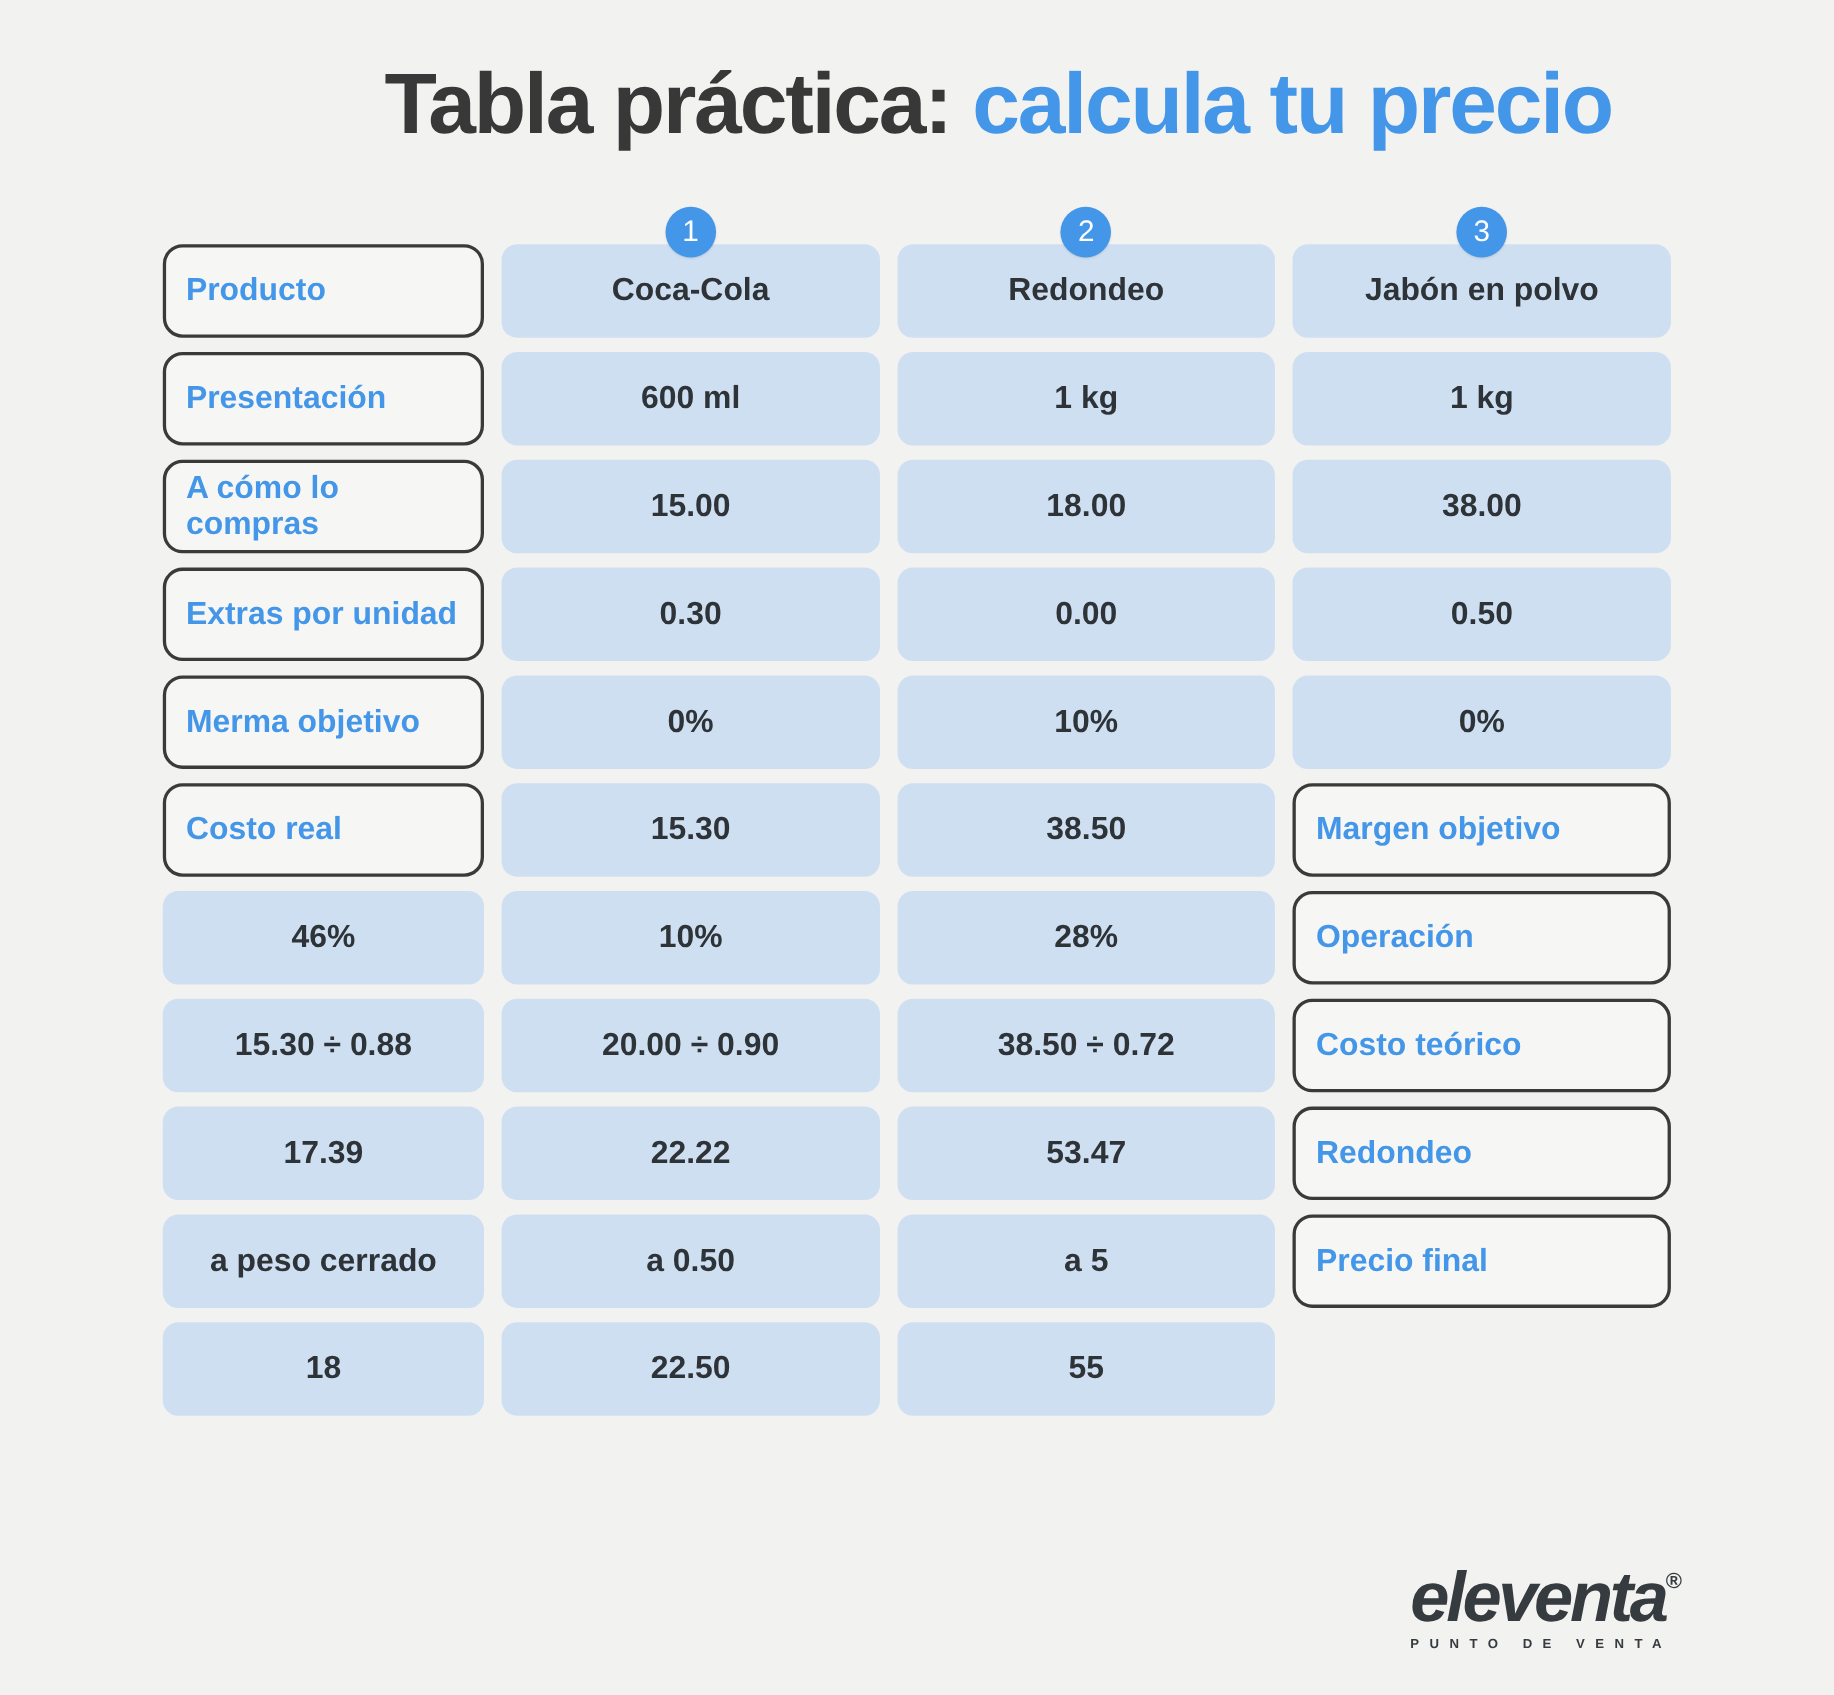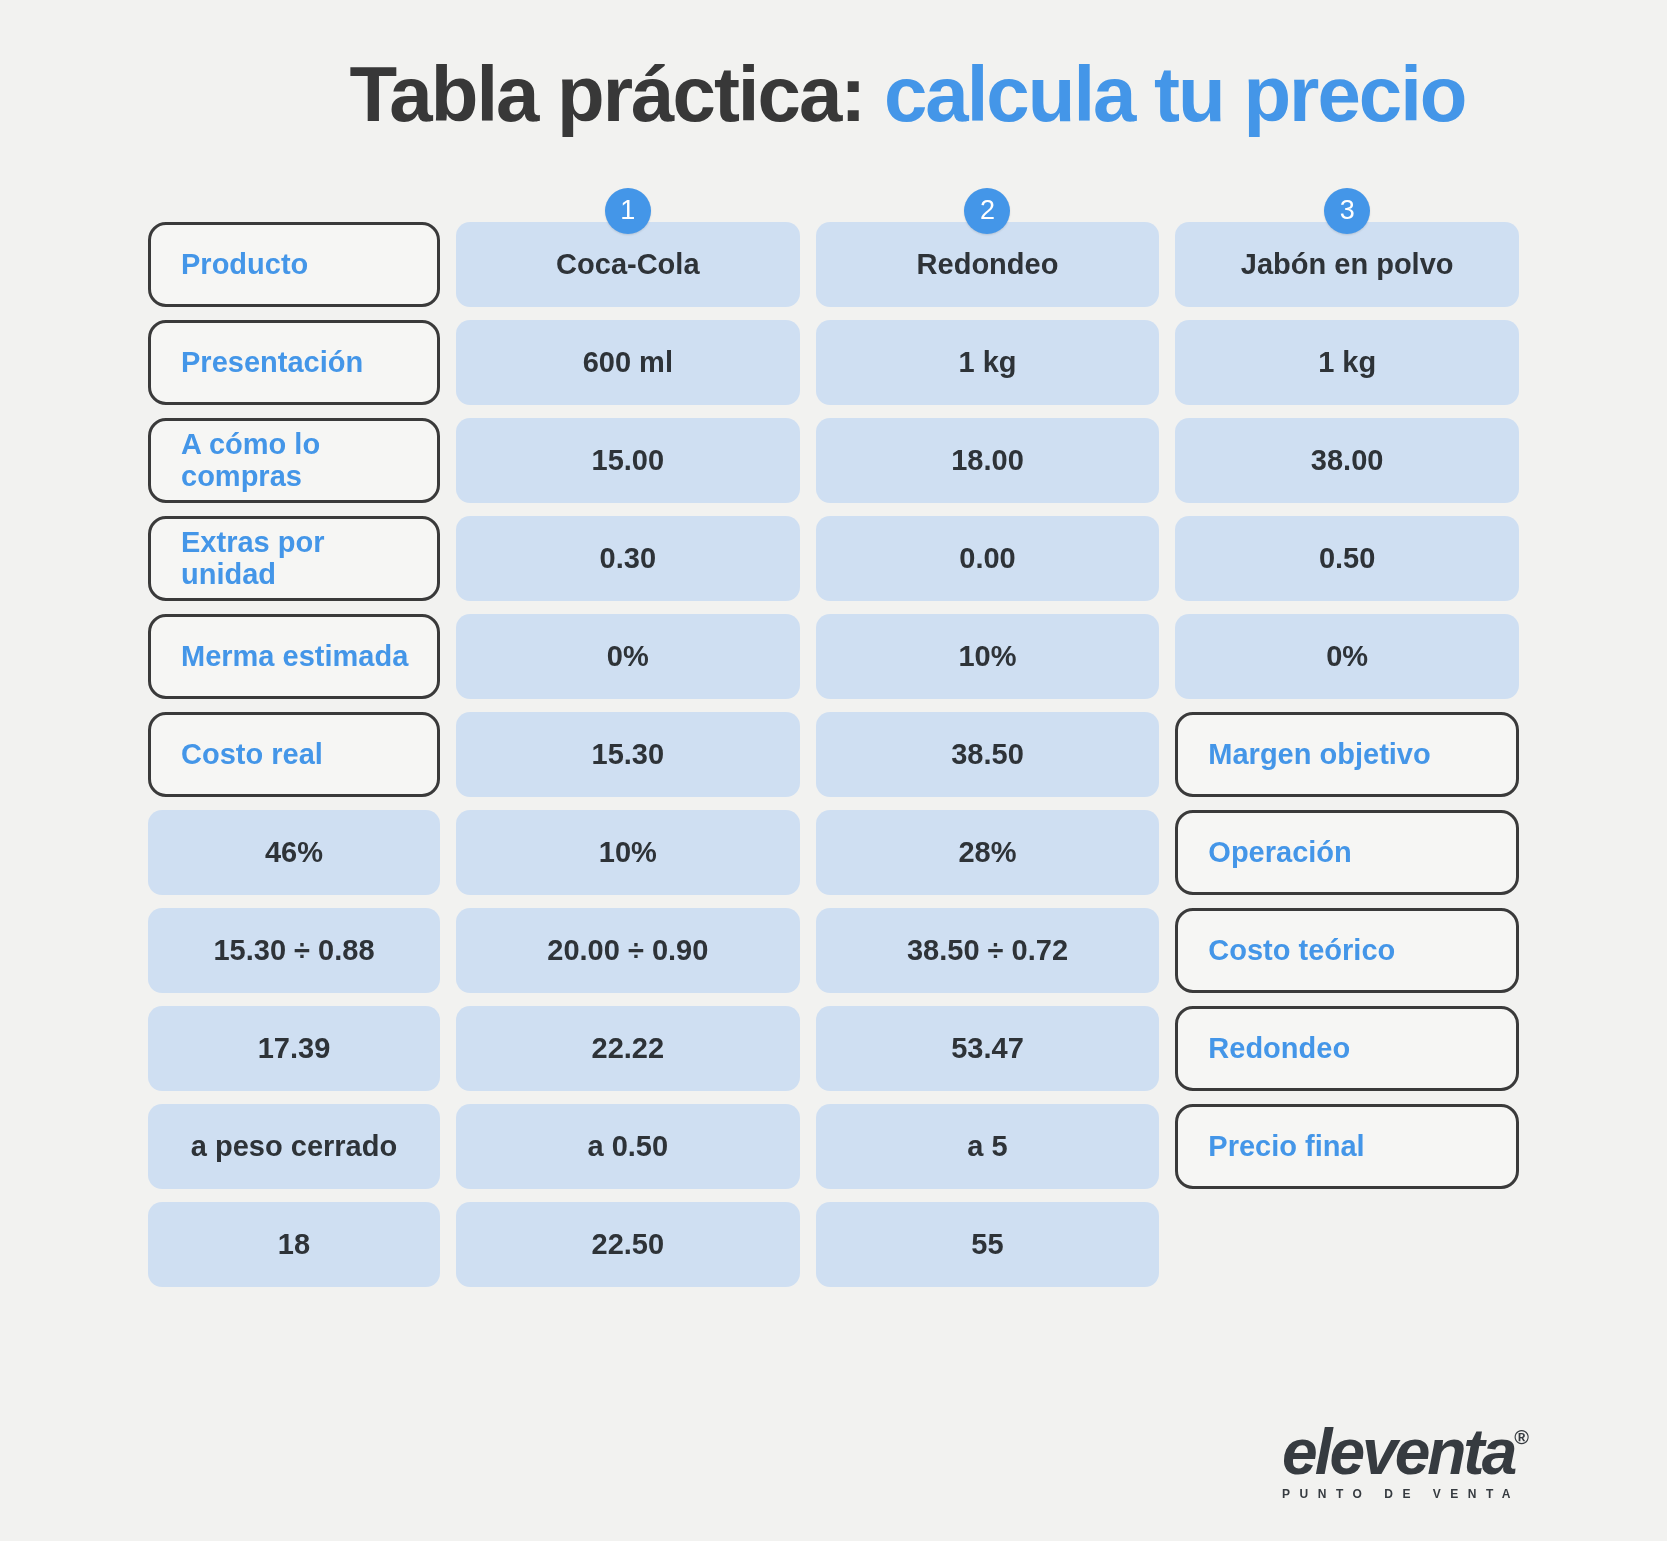"Producto" .label-box { padding: 0 16px 0 30px -> 0 16px 0 18px }
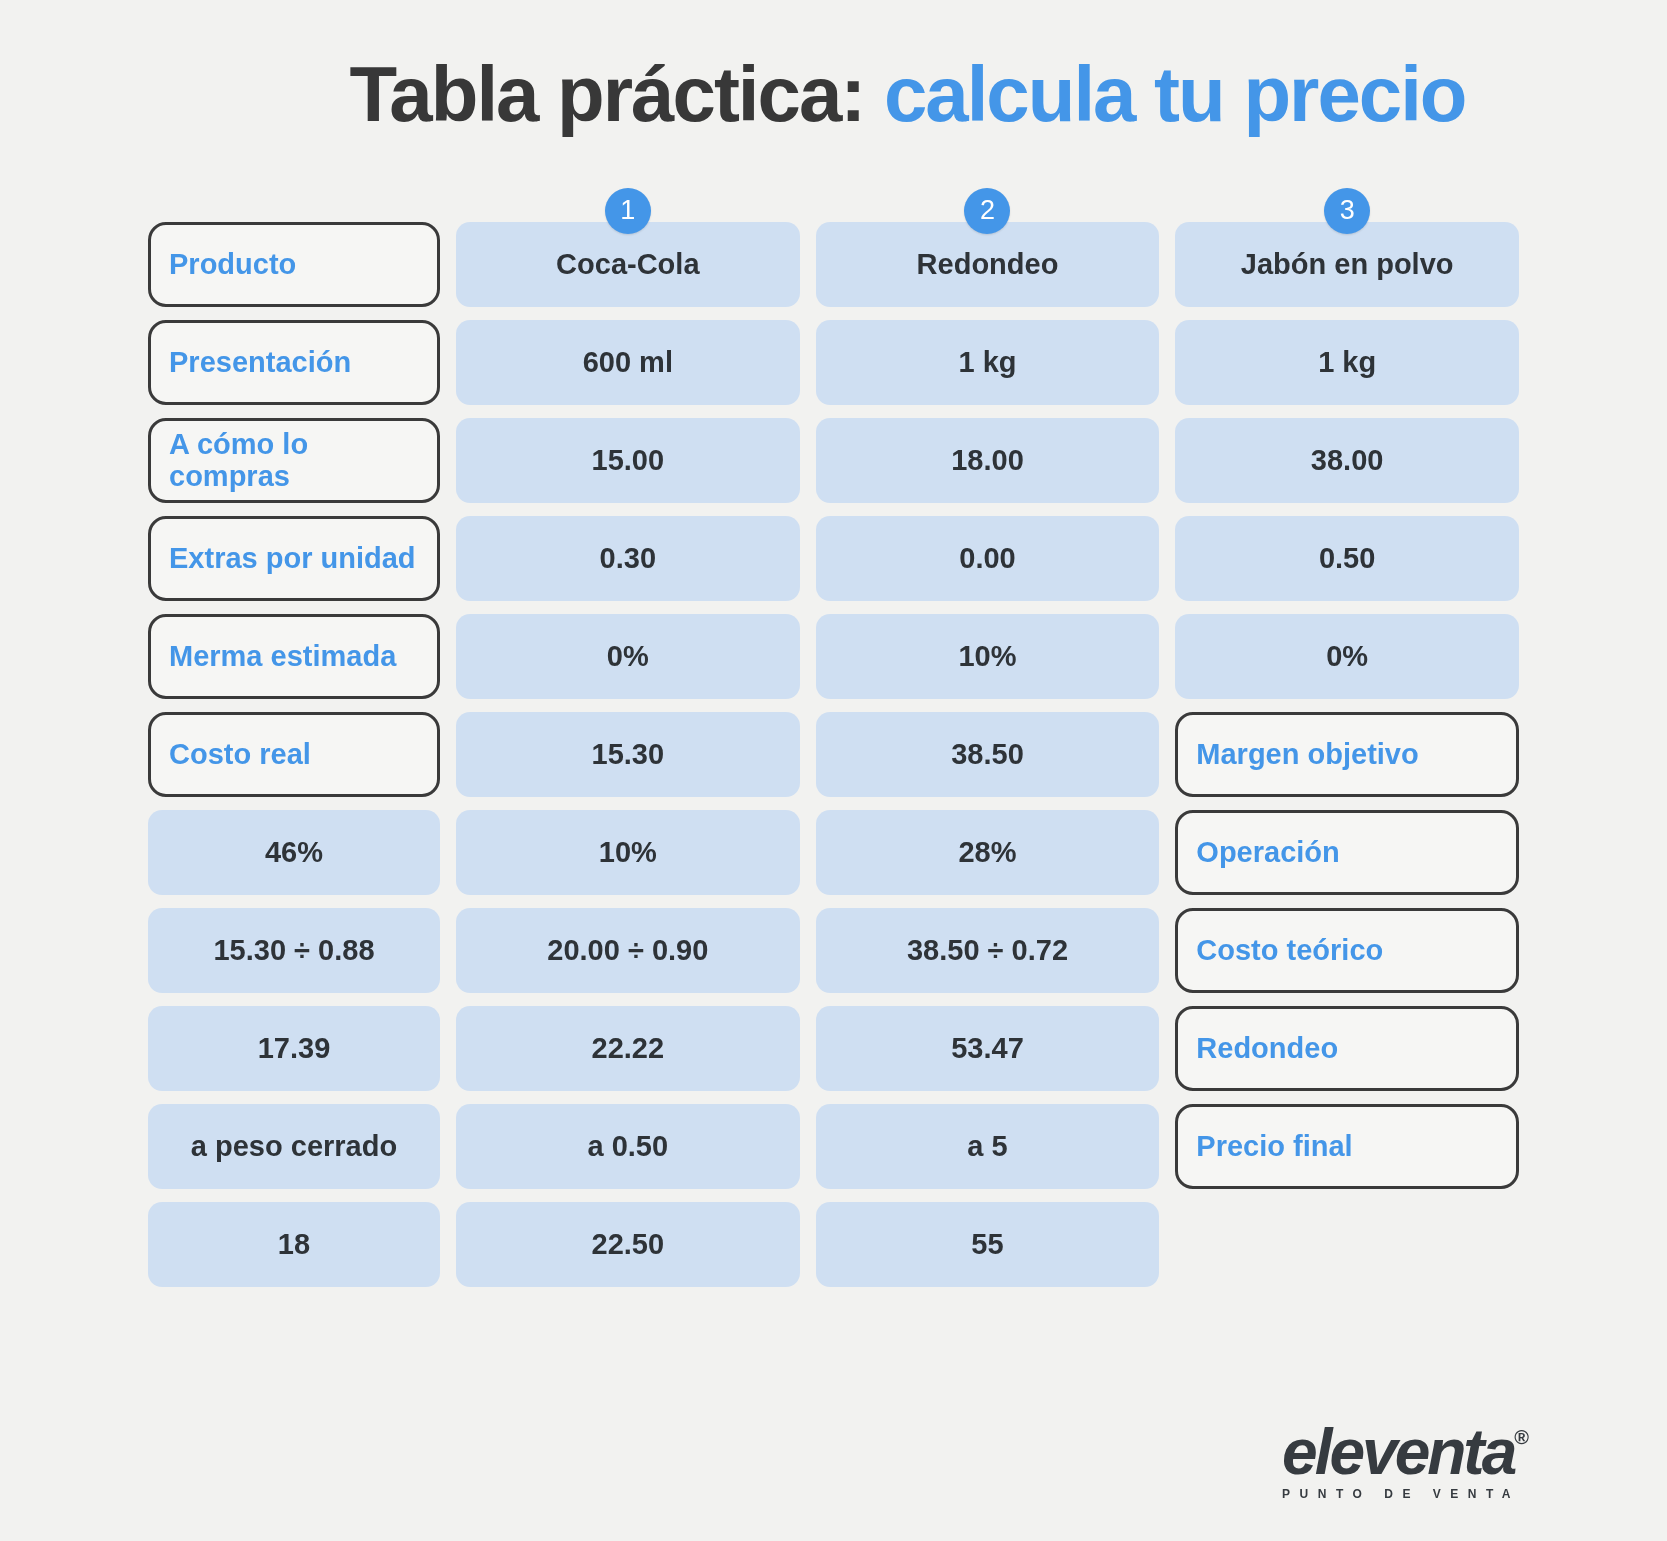"Merma estimada" span { text: estimada -> objetivo }
